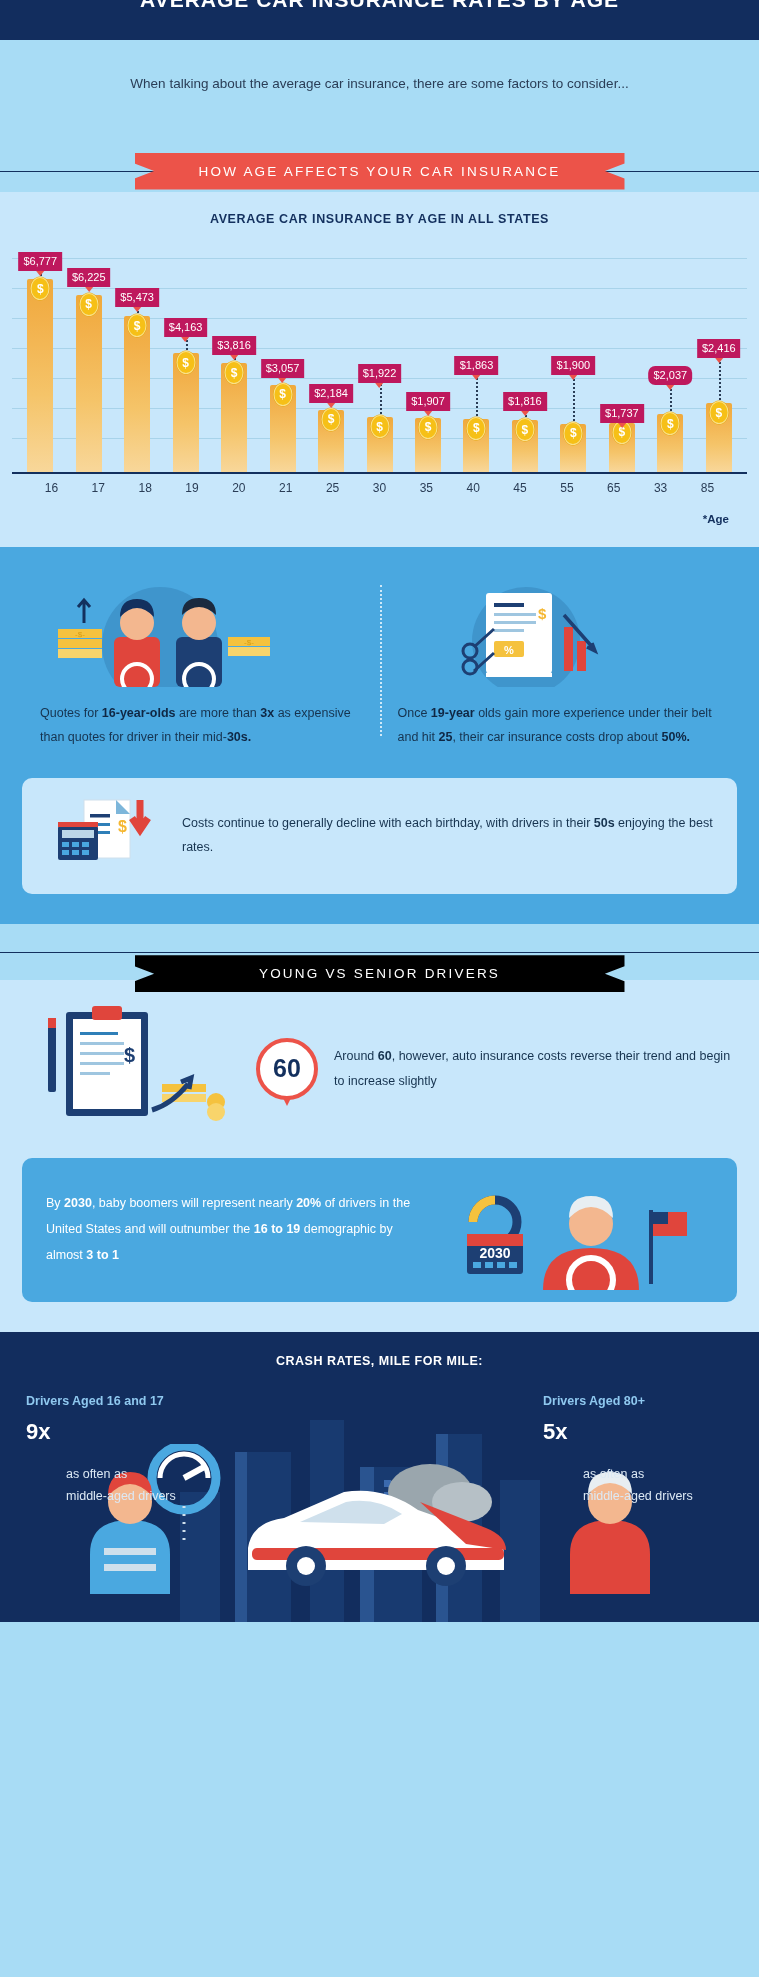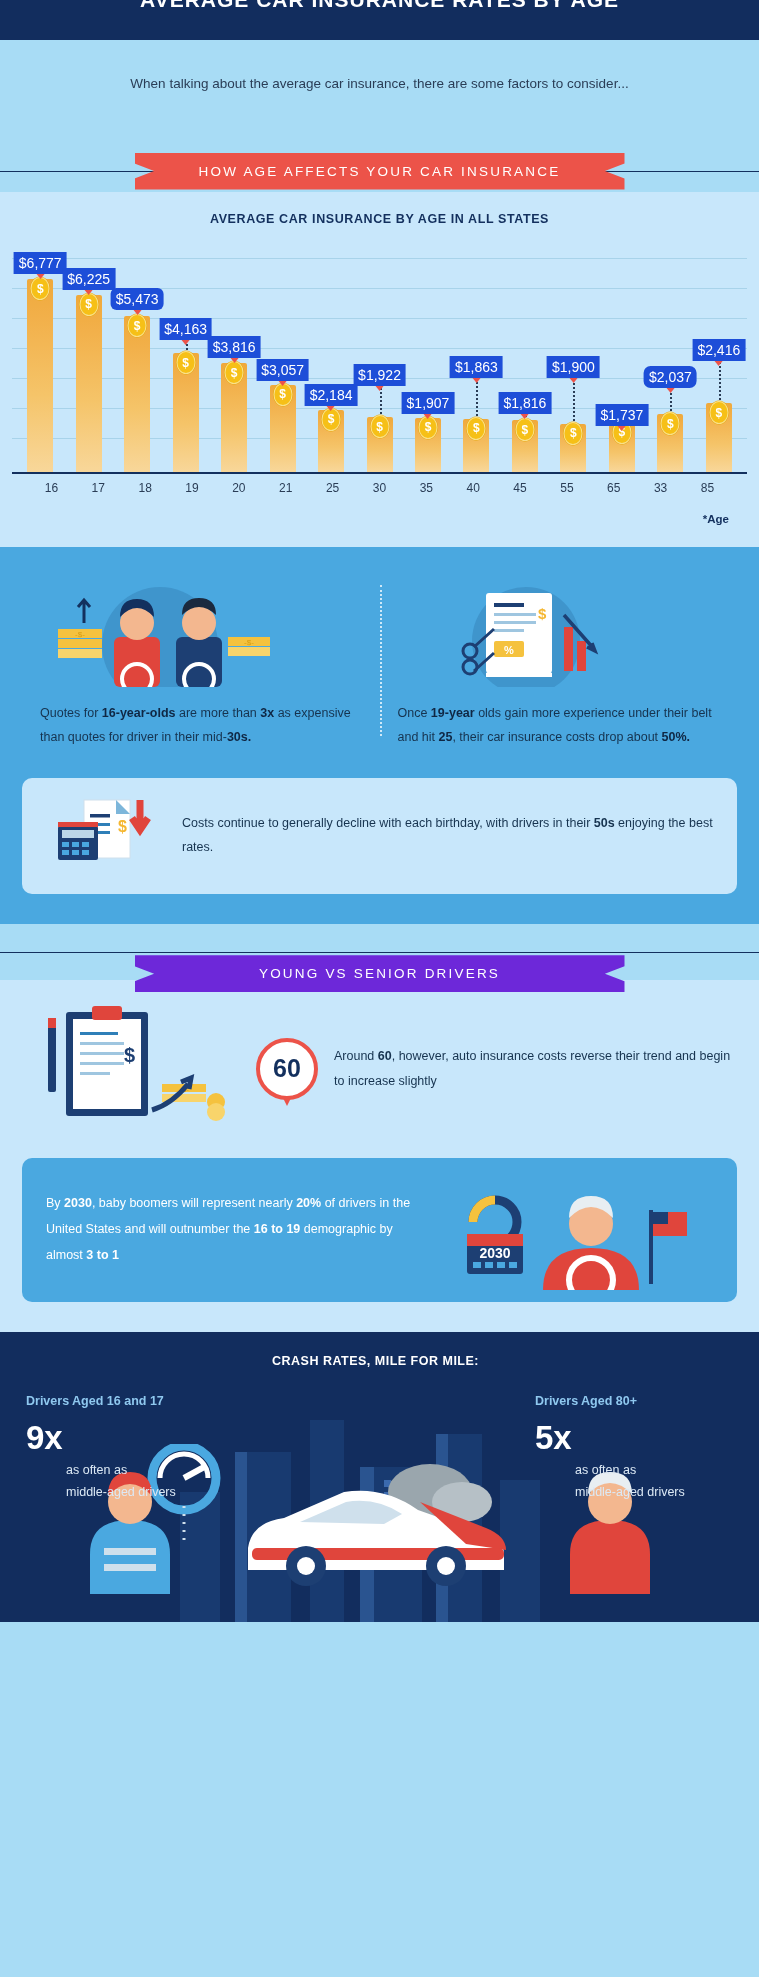"$6,777" .callout { background: #1d4ed8 -> #be185d; font-size: 14px -> 11px }
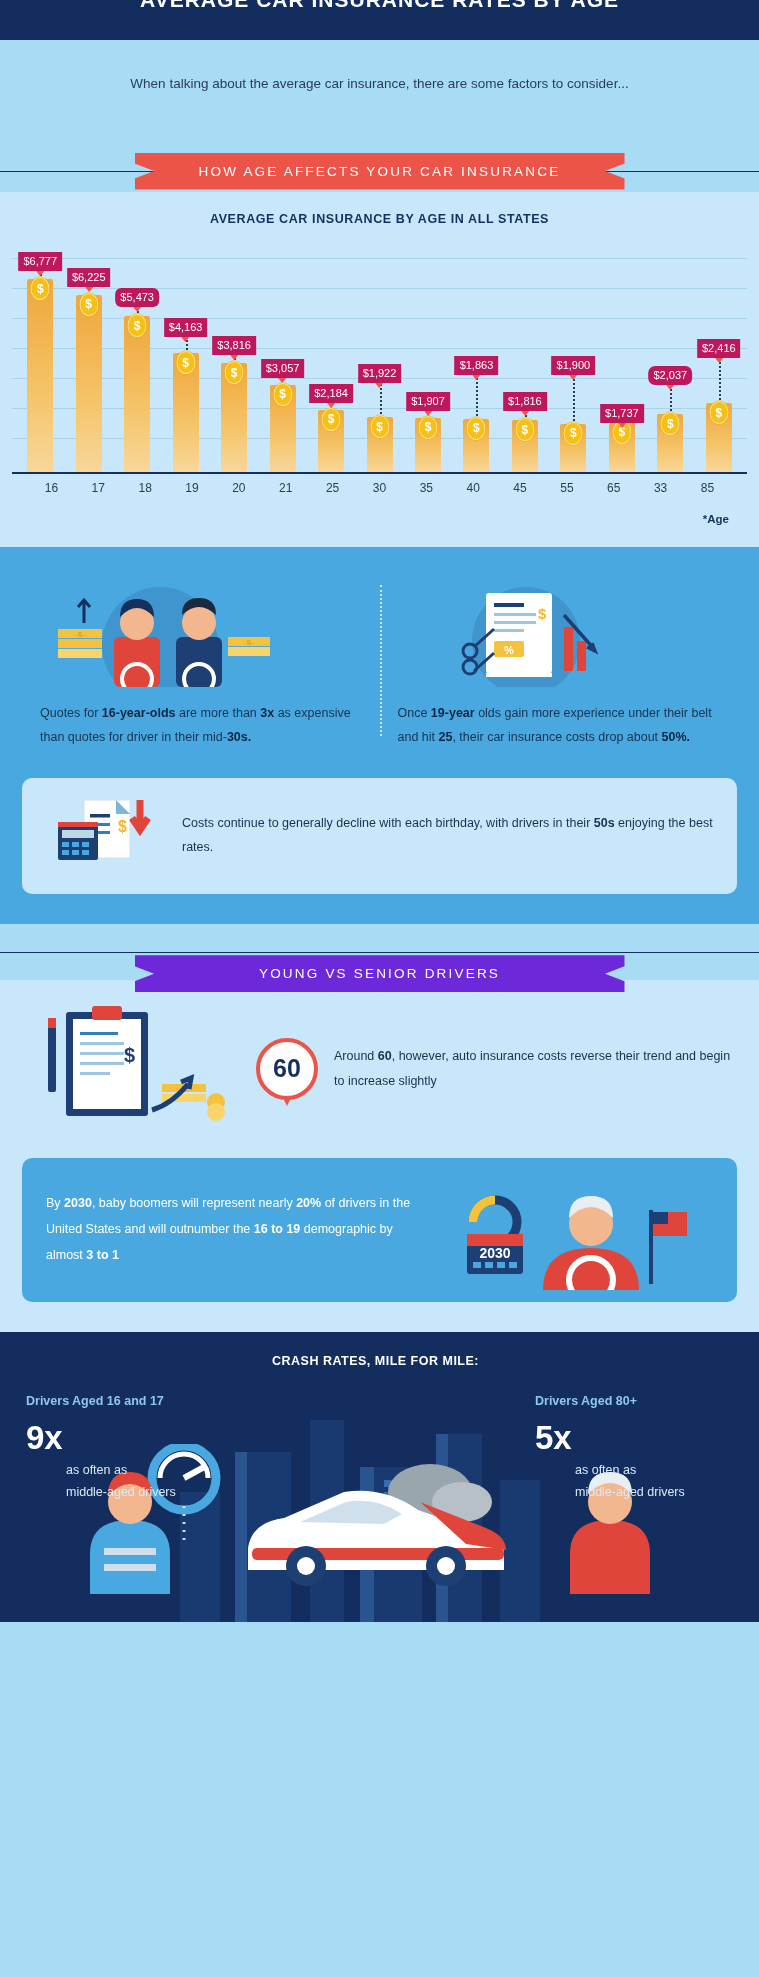"$5,473" div.callout { border-radius: 6px -> none }
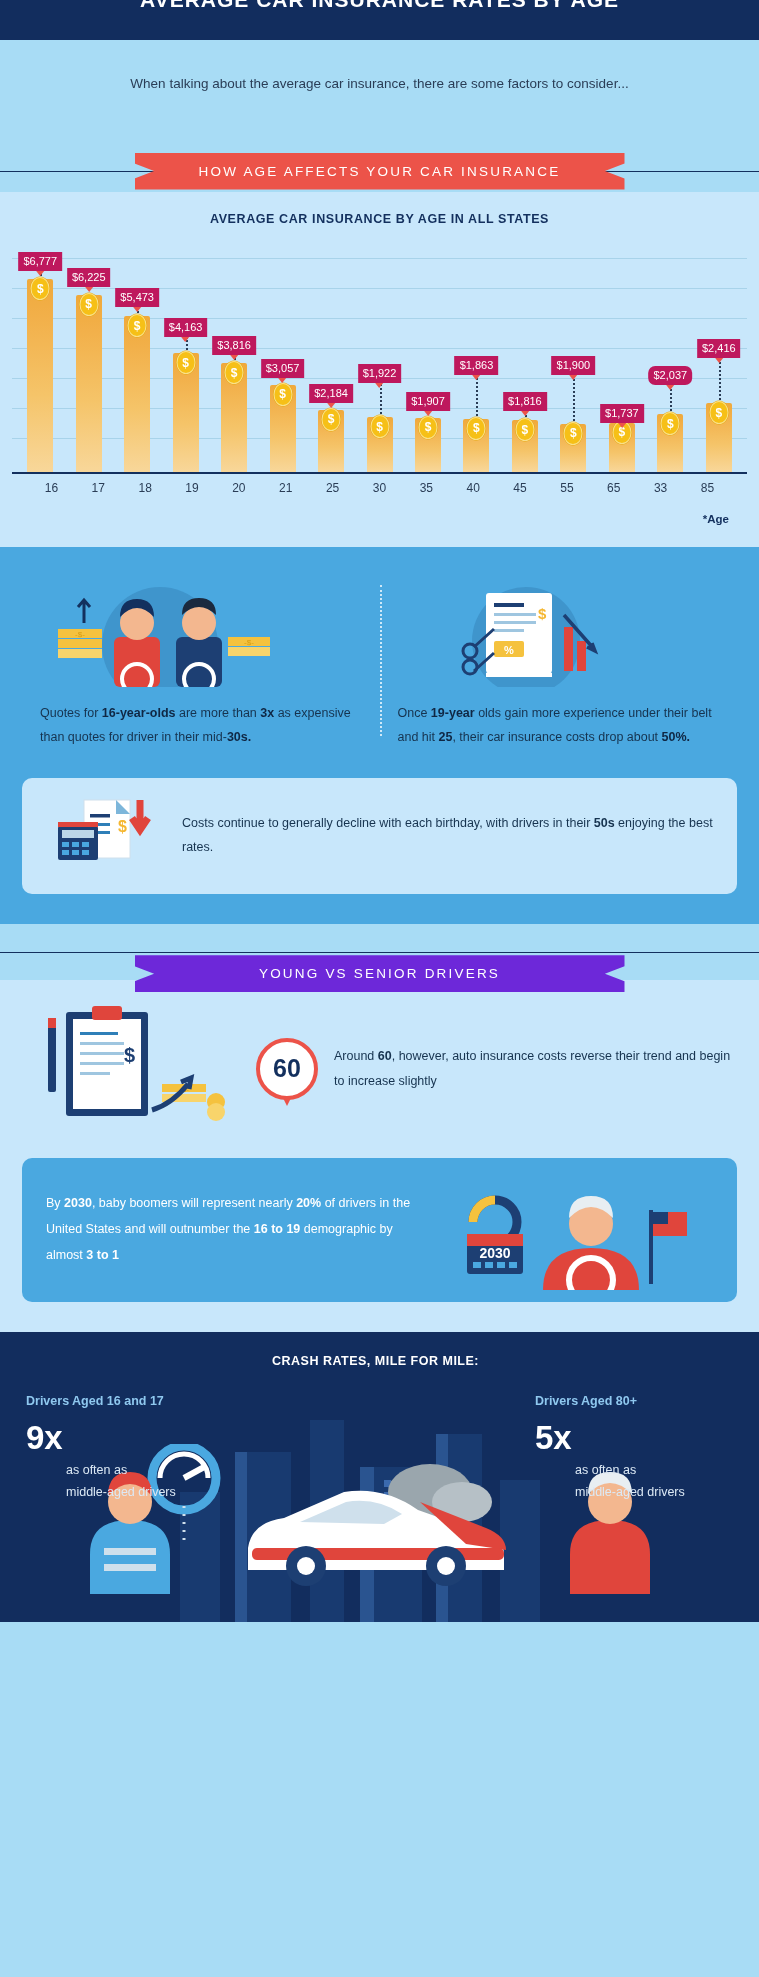"YOUNG VS SENIOR DRIVERS" .ribbon.navy { background: #6d28d9 -> #000000 }
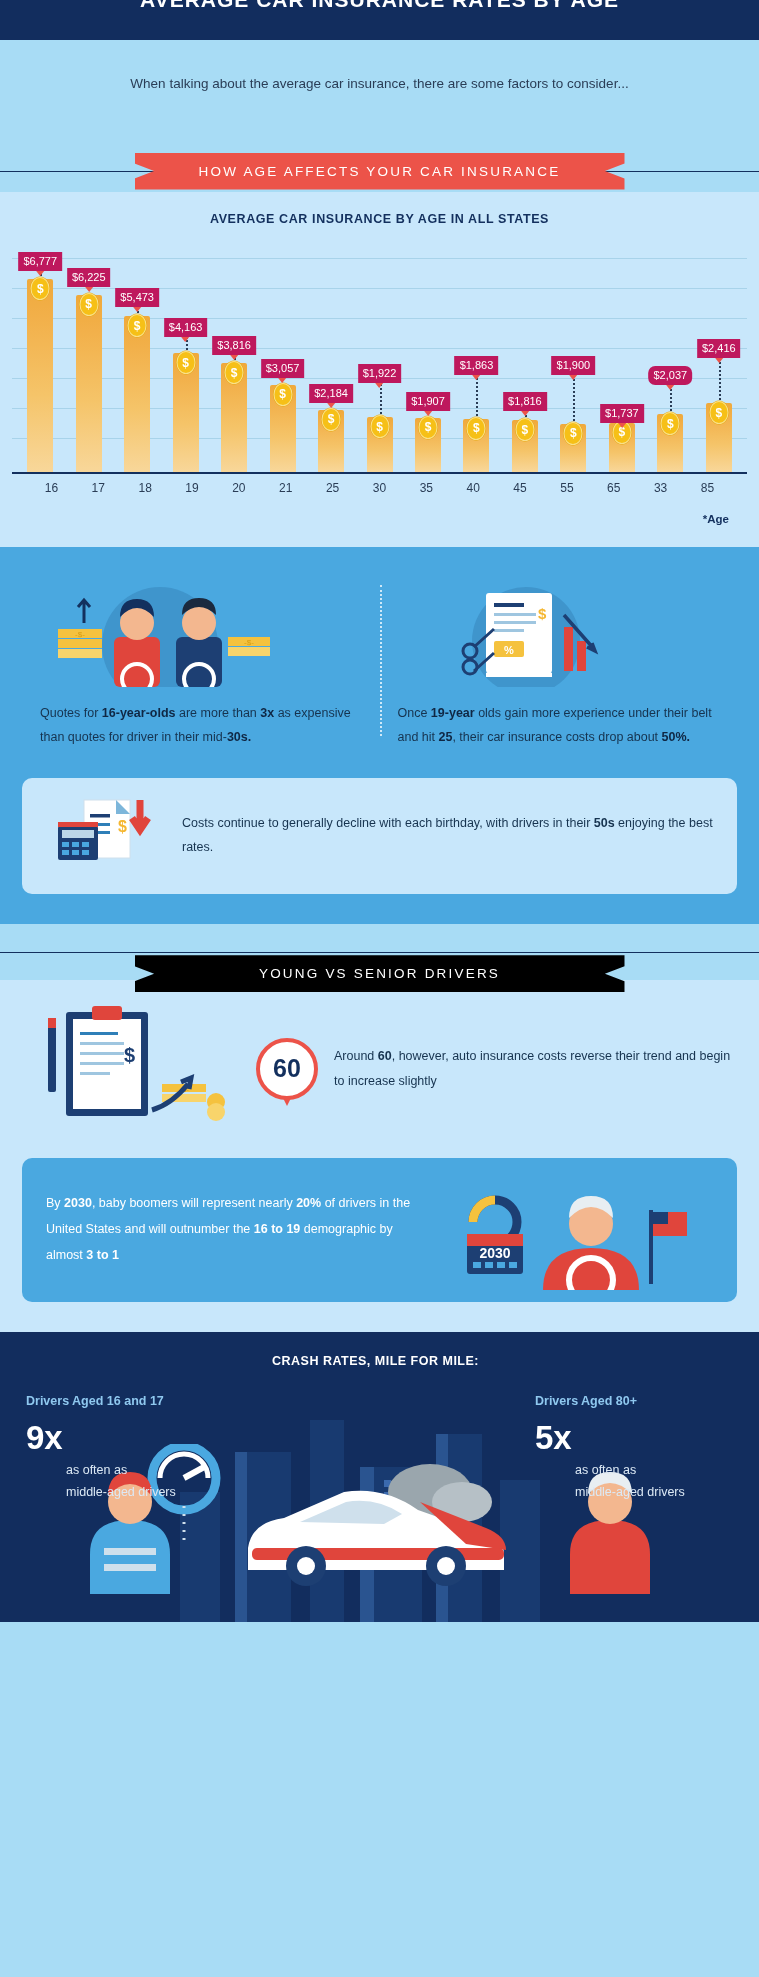"CRASH RATES, MILE FOR MILE:" .crash-section { padding: 22px 8px 0 0 -> 22px 0 0 0 }
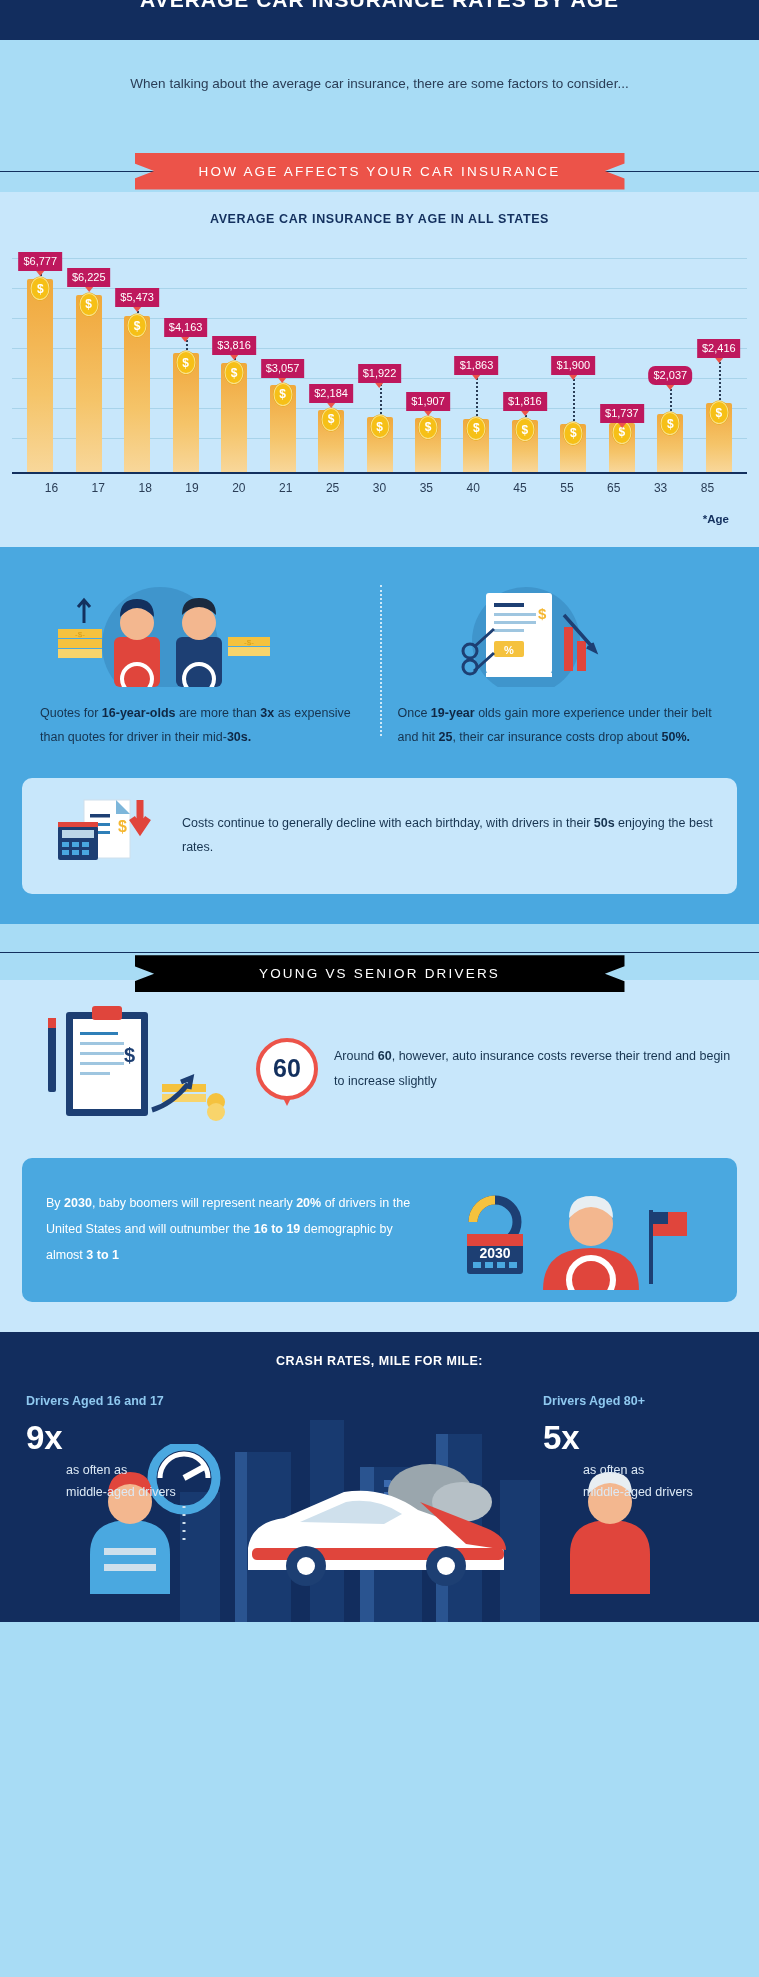"9x" .crash-mult { font-size: 33px -> 22px; margin-bottom: 4px -> 20px }
